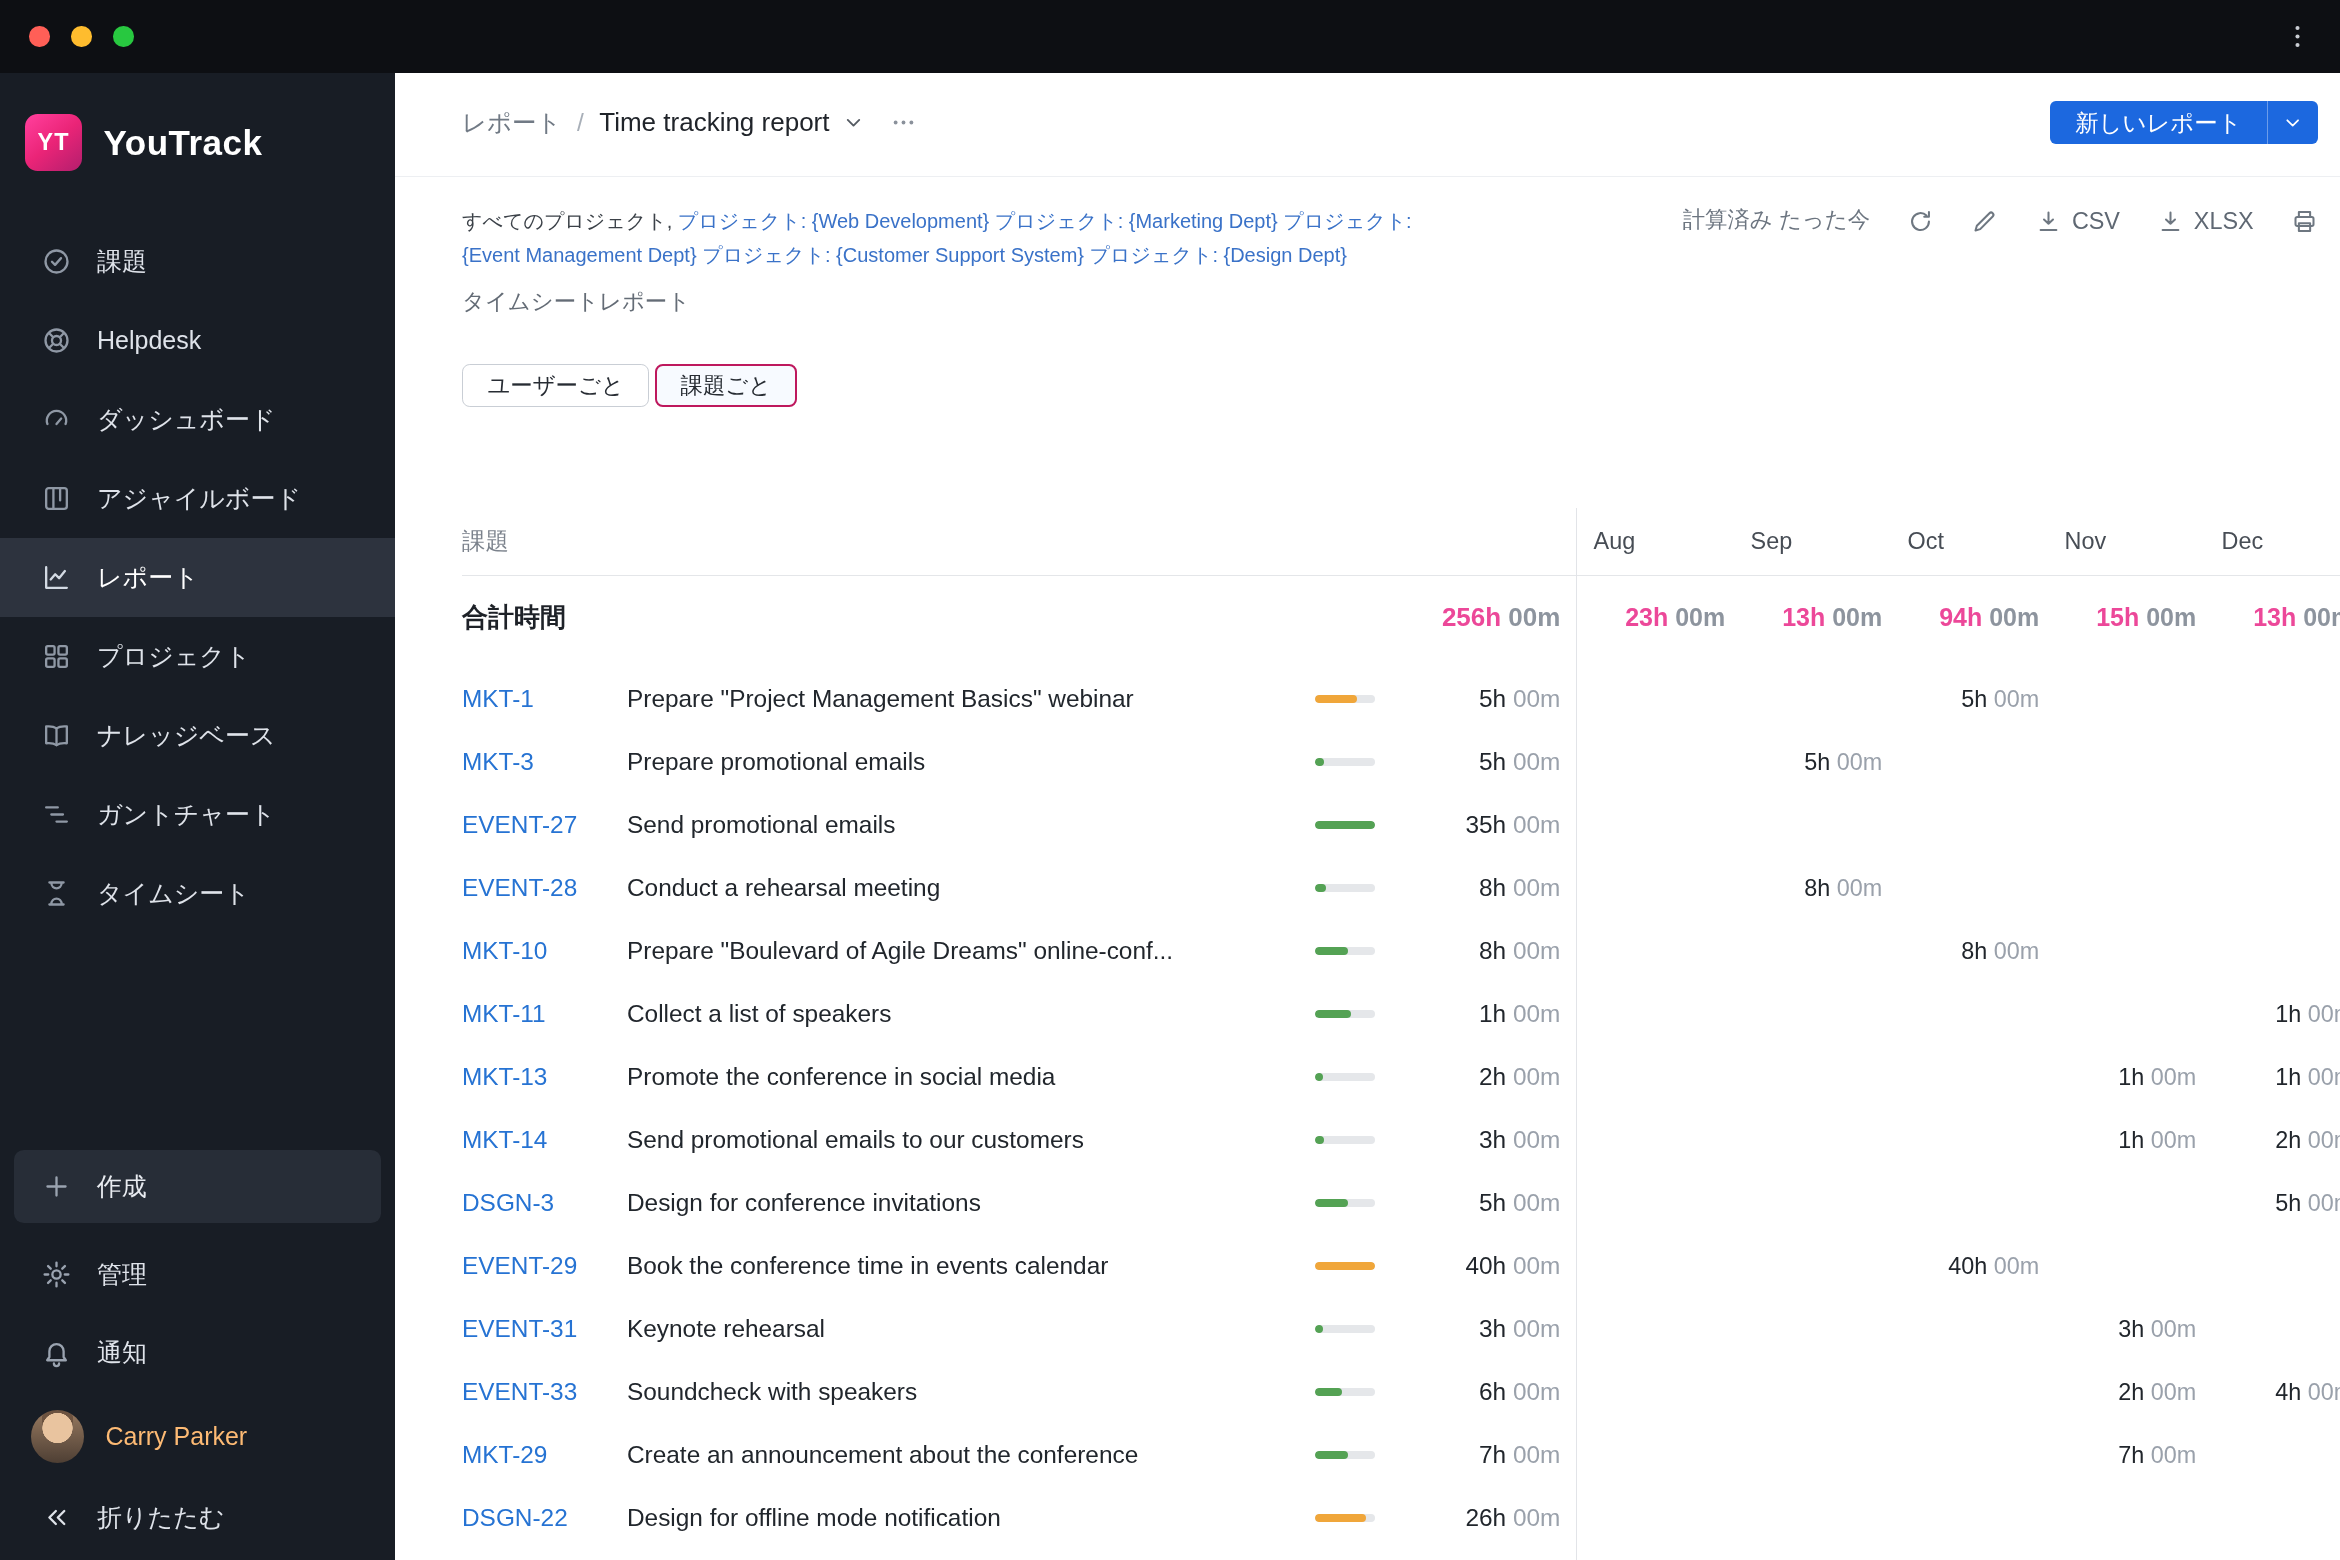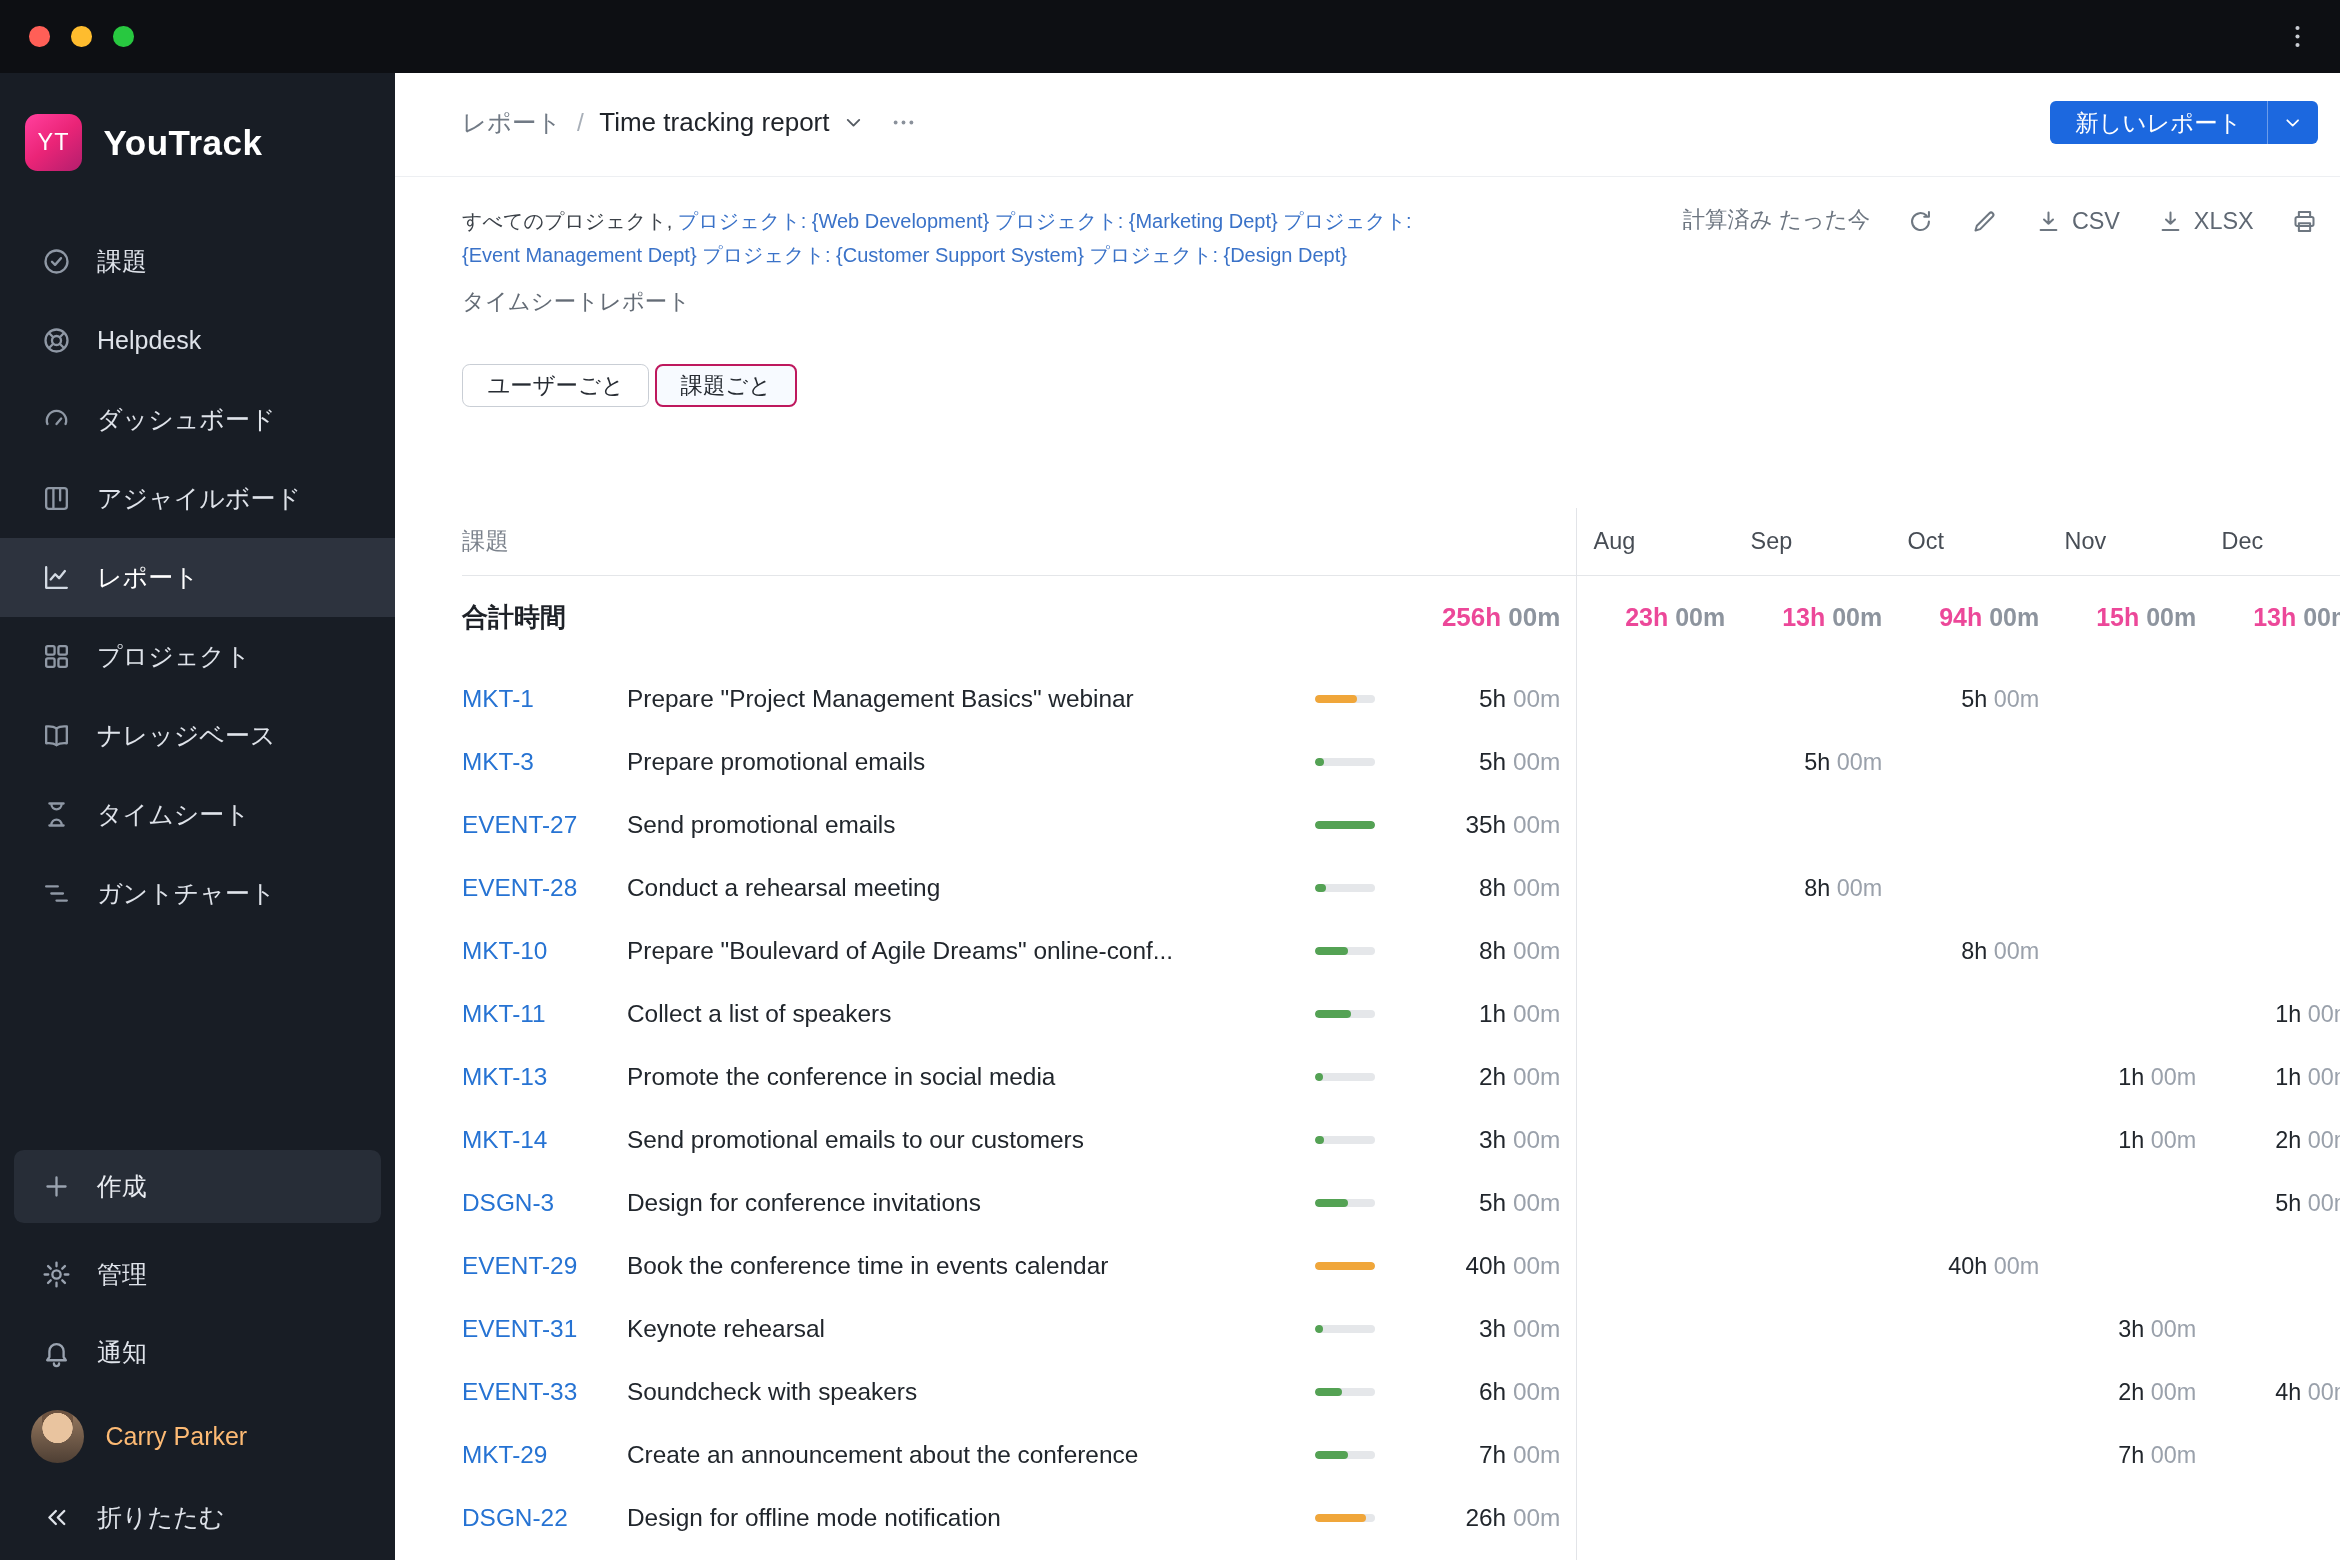"YT" .logo-mark { font-weight: normal -> bold }
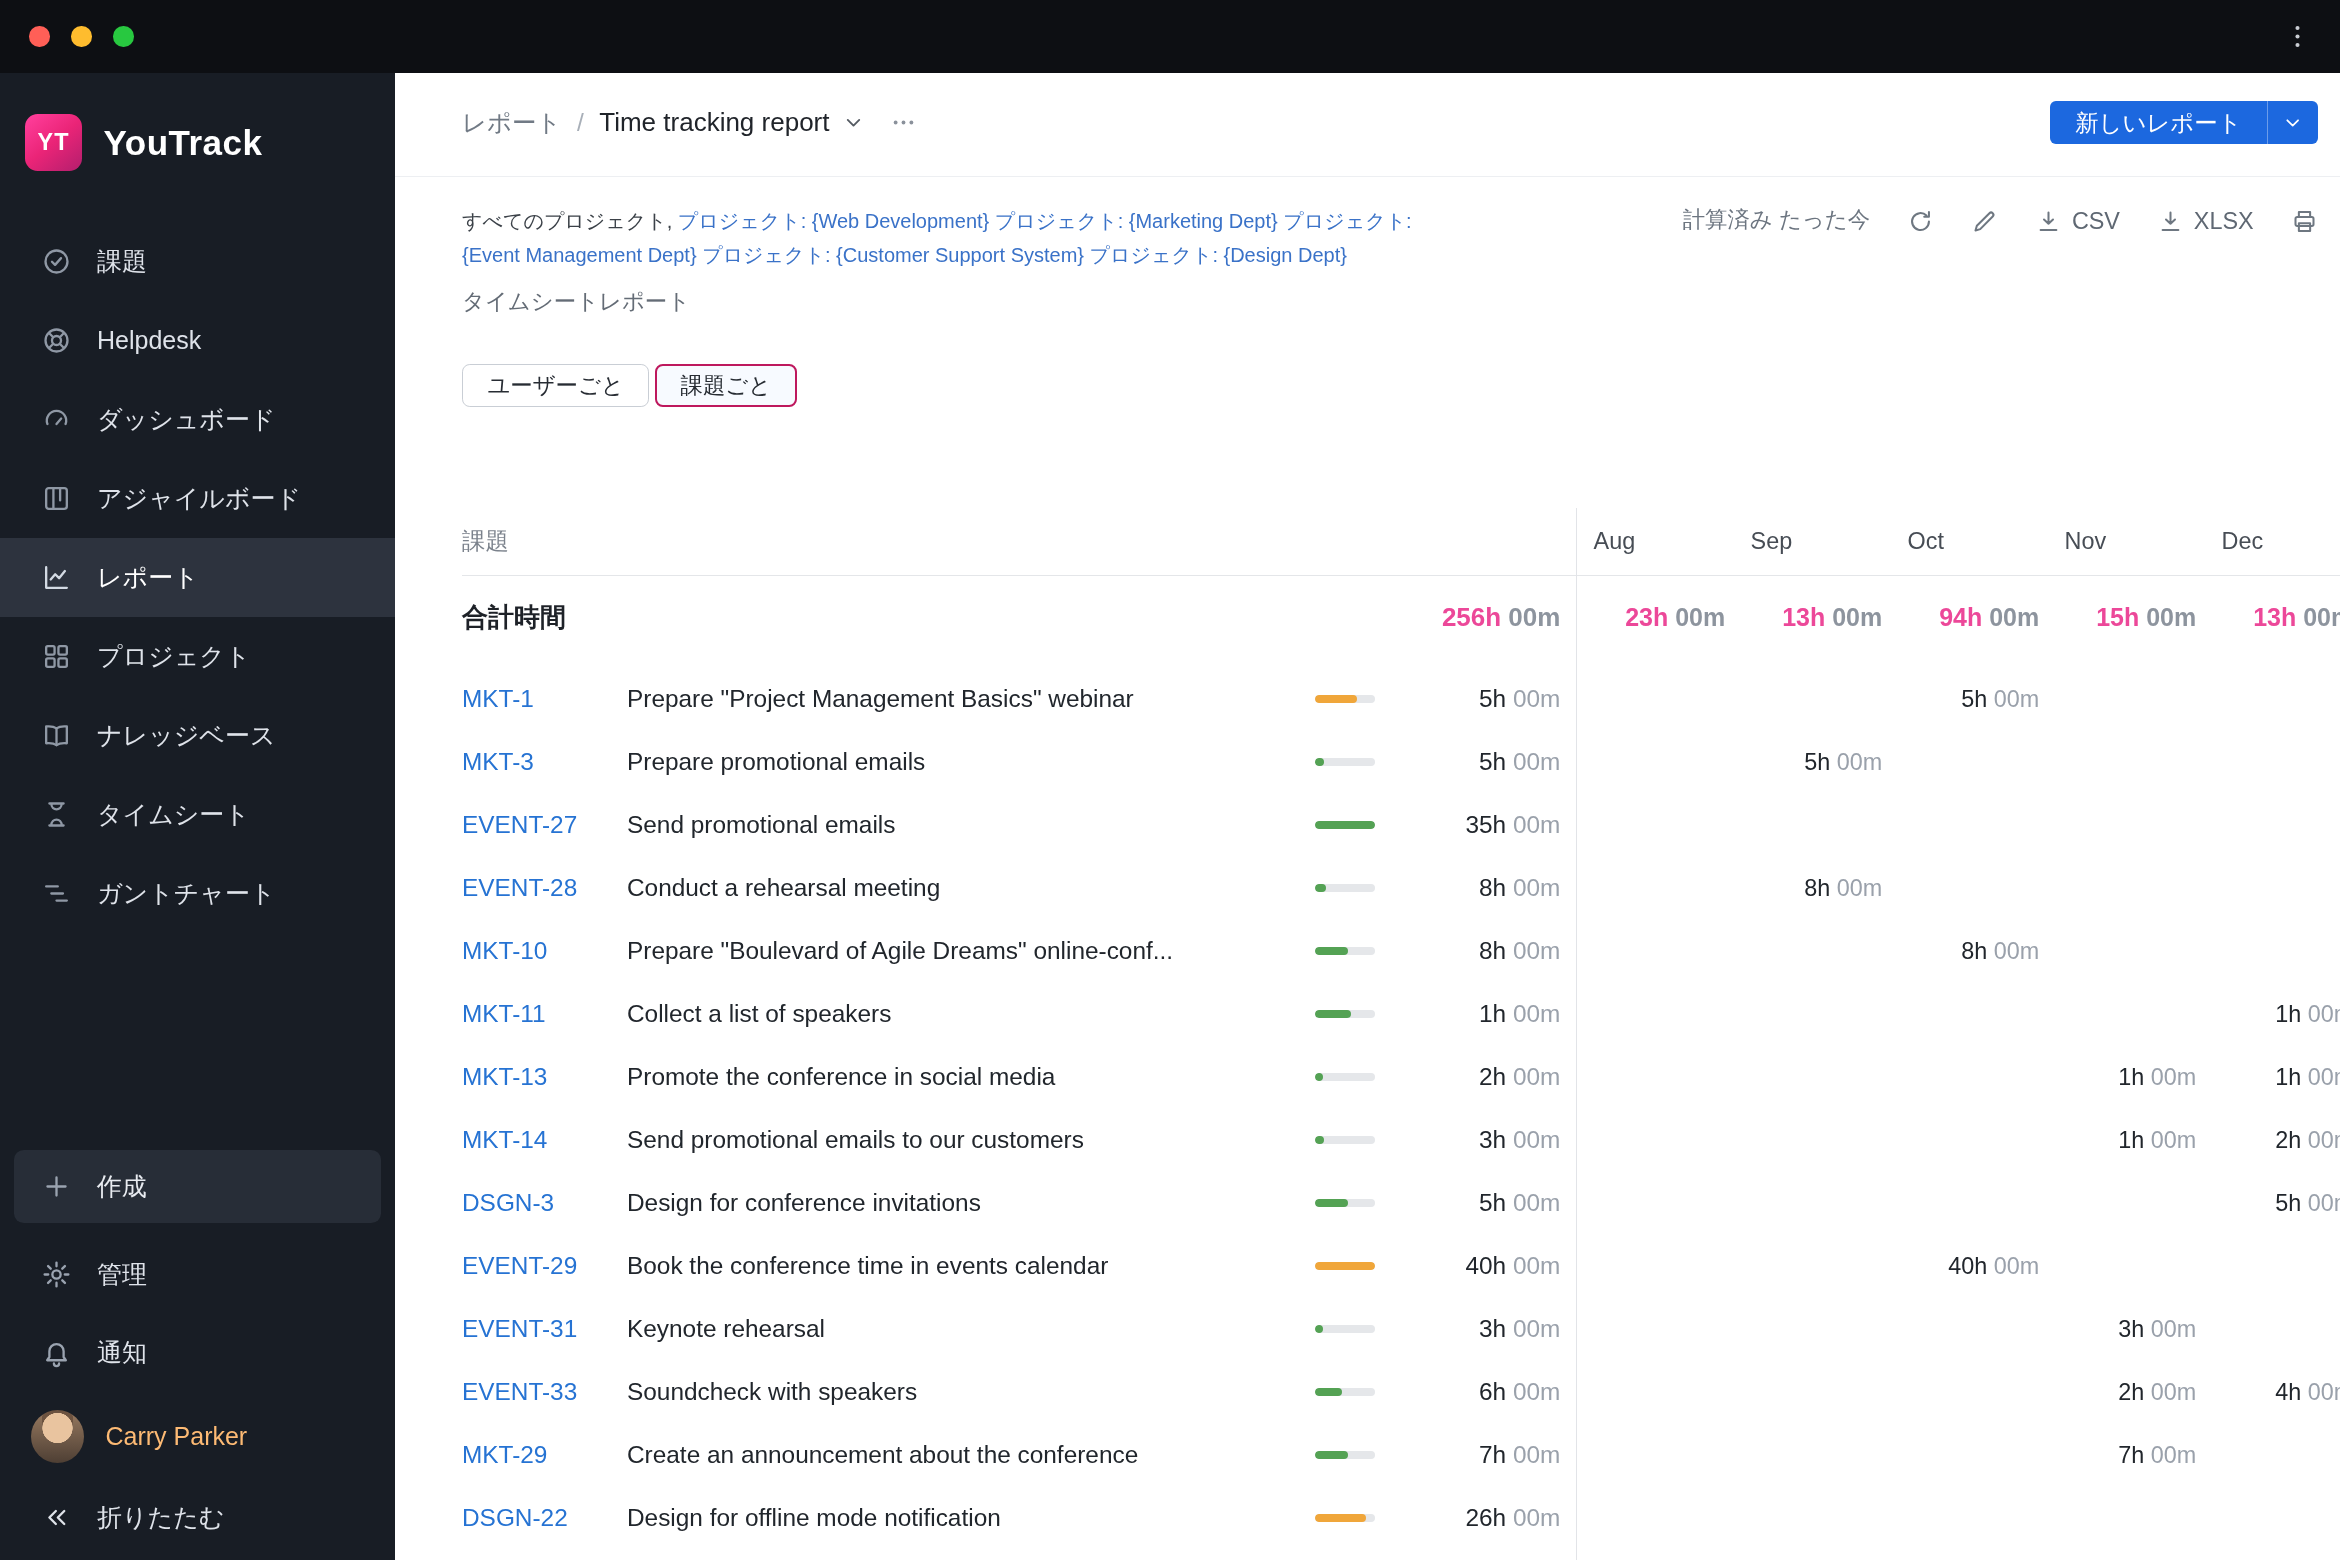"タイムシート" div.nav-item { order: before "ガントチャート" -> after "ガントチャート" }
